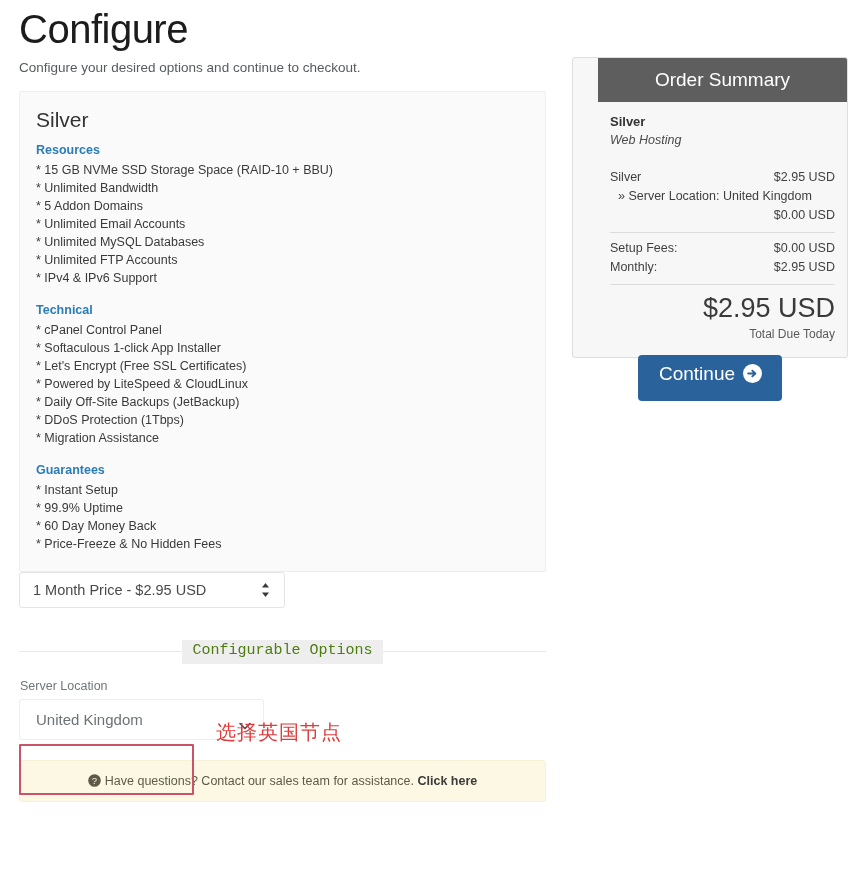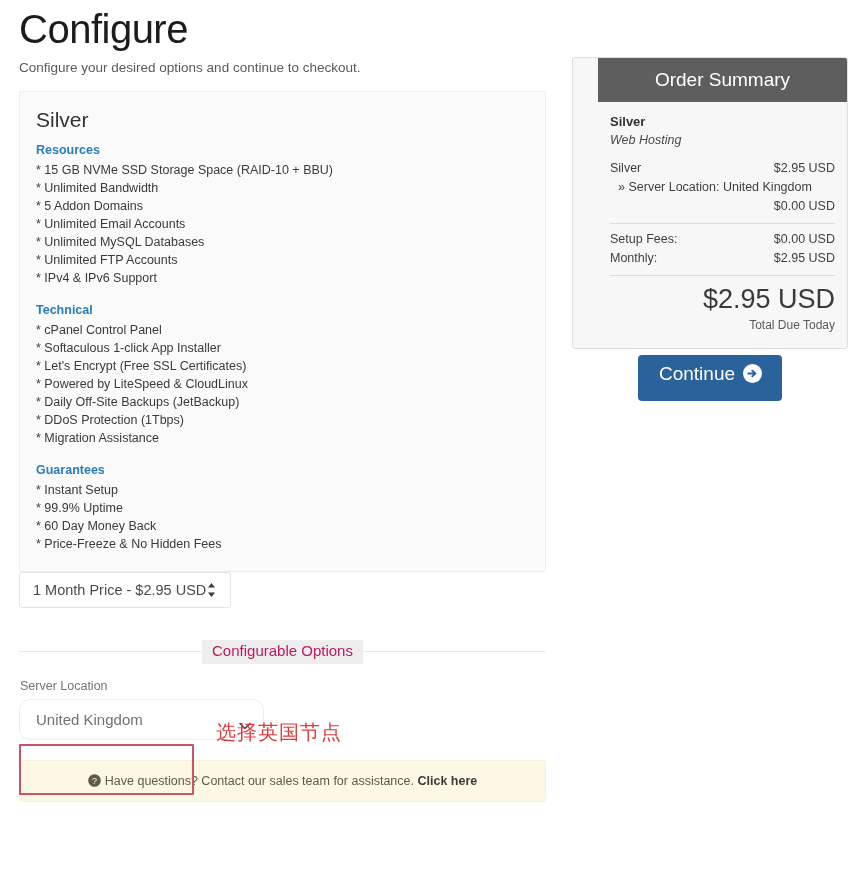"Web Hosting" .sum-prod-group { margin-bottom: 10px -> 19px }
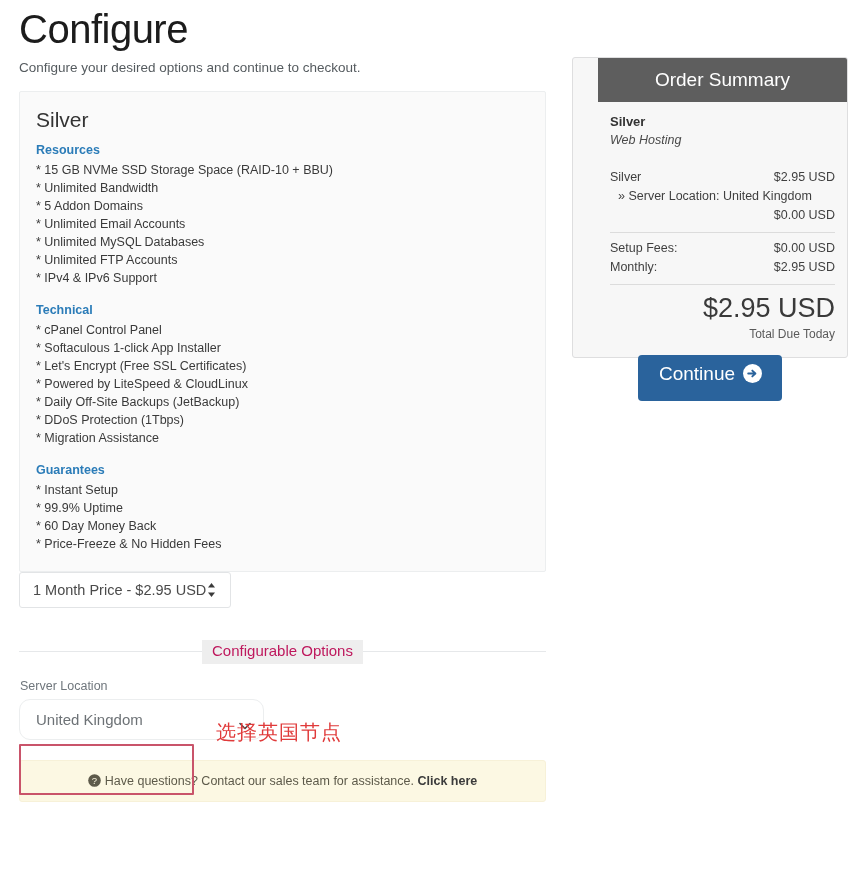"1 Month Price - $2.95" .billing-select { width: 212px -> 266px }
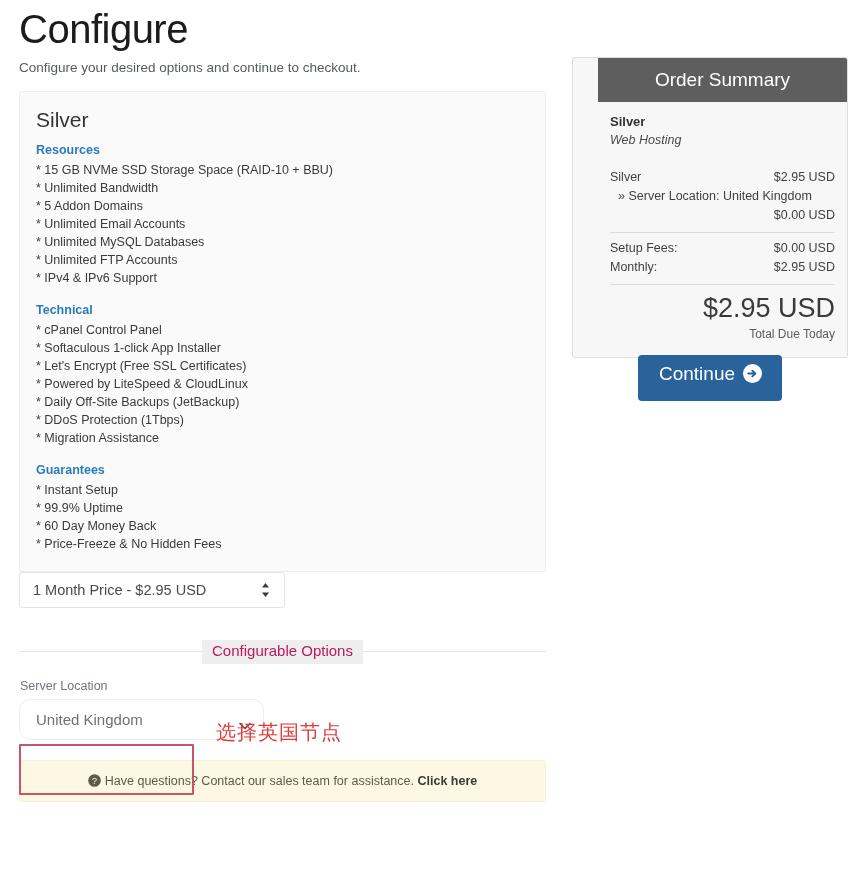"Configurable Options" .cfg-divider .chip { color: #be185d -> #4d7c0f; font-family: none -> Liberation Mono, monospace }
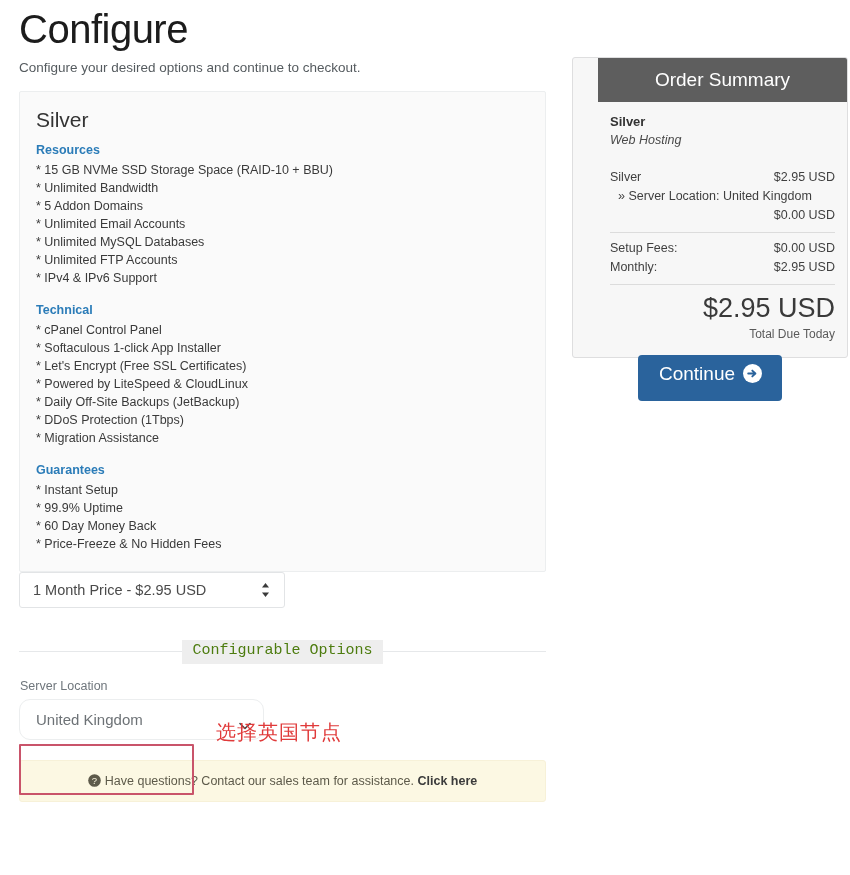"United Kingdom" .loc-select { border-radius: 11px -> 3px }
